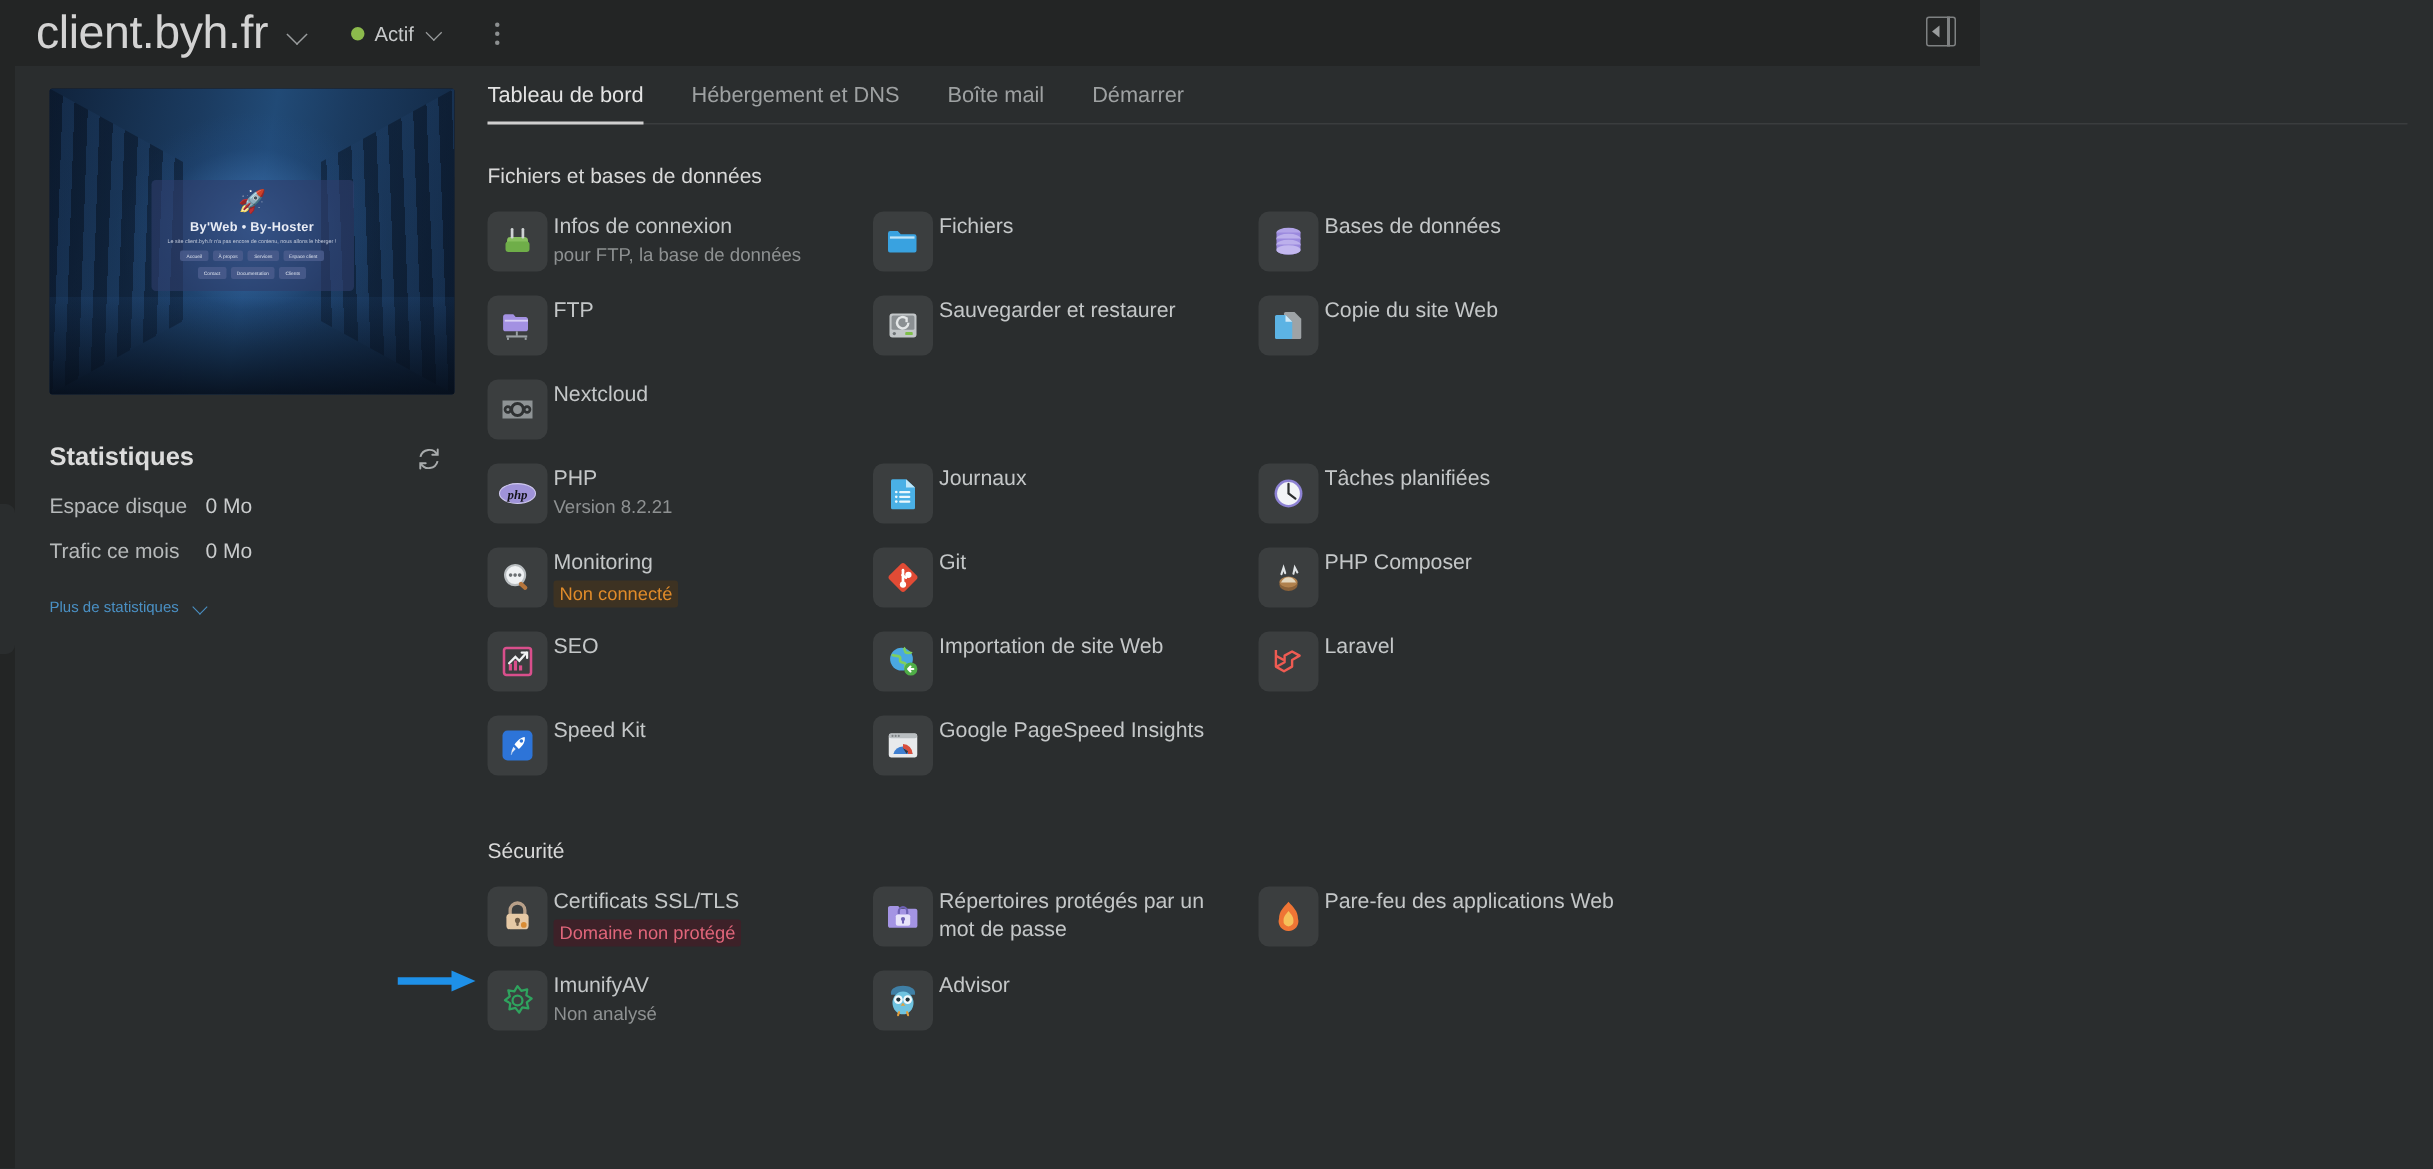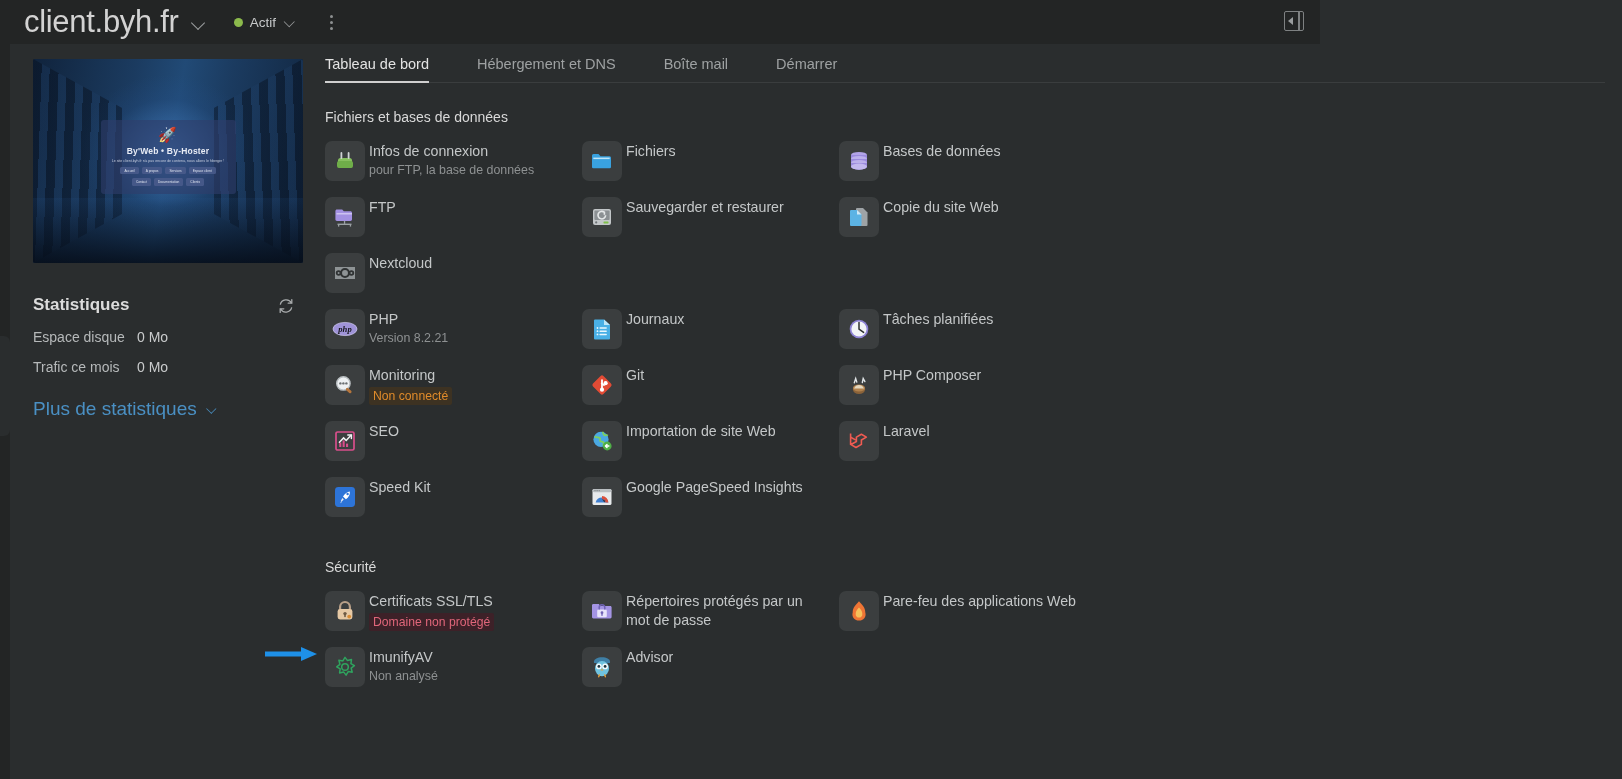"Tableau de bord" #tabs { gap: 16px -> 0 }
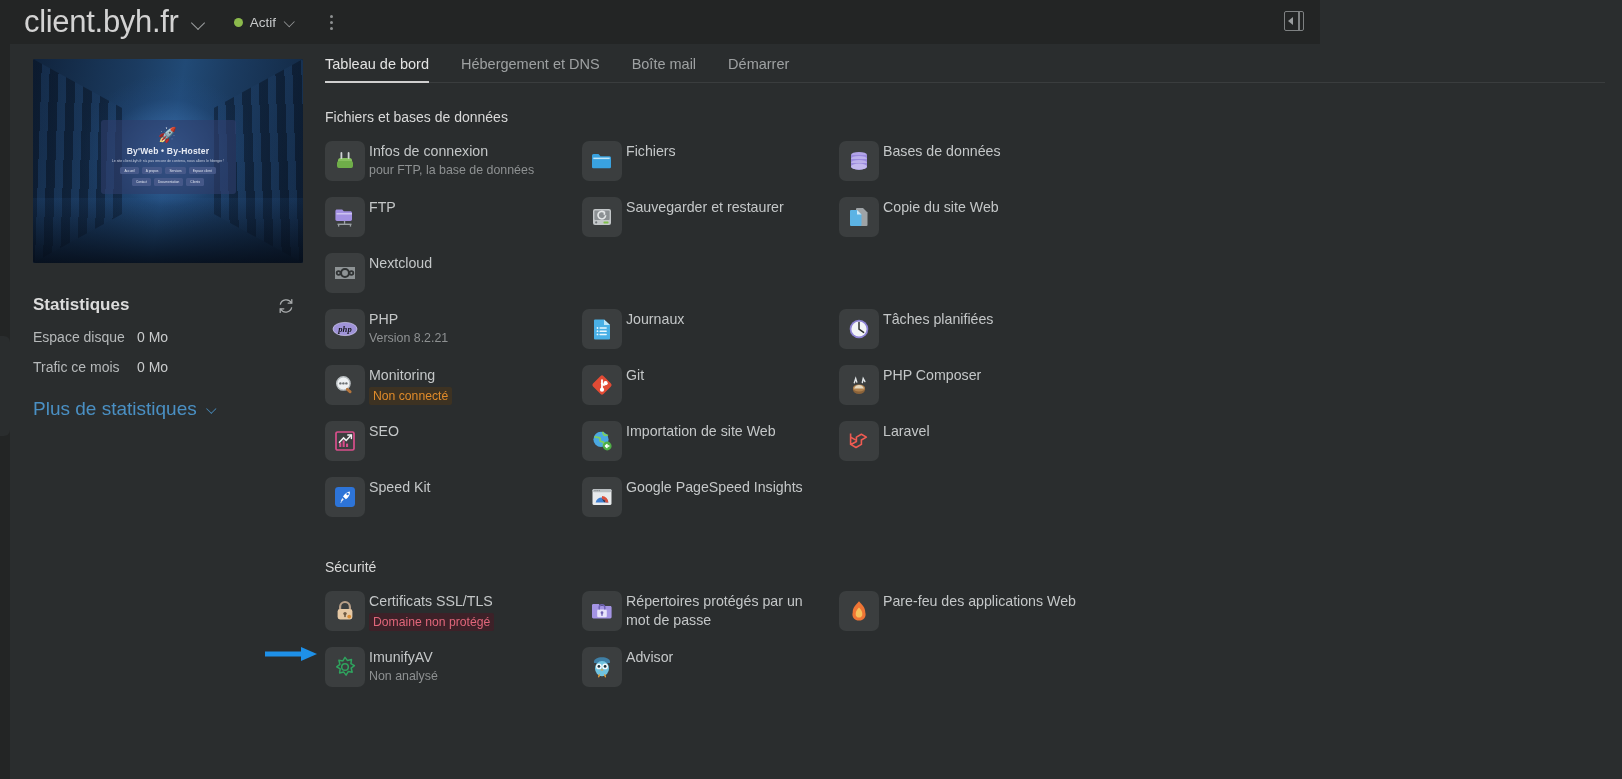"Plus de statistiques" #more-stats { font-size: 19px -> 10px }
